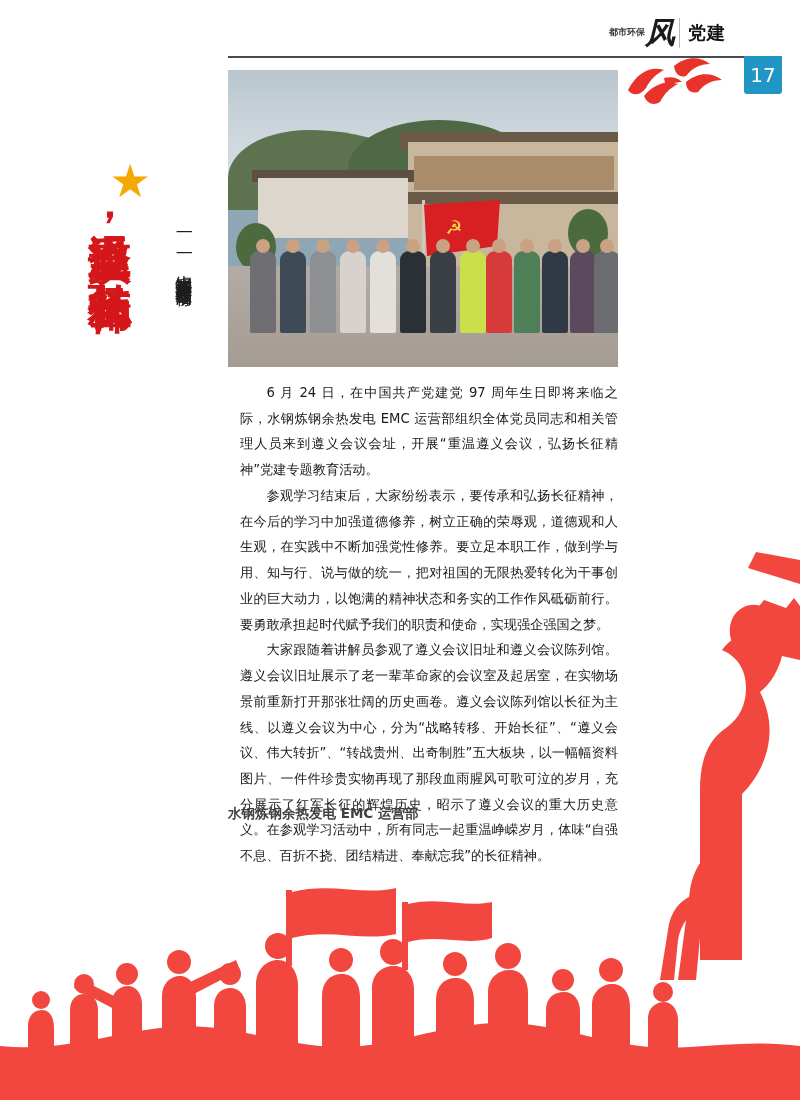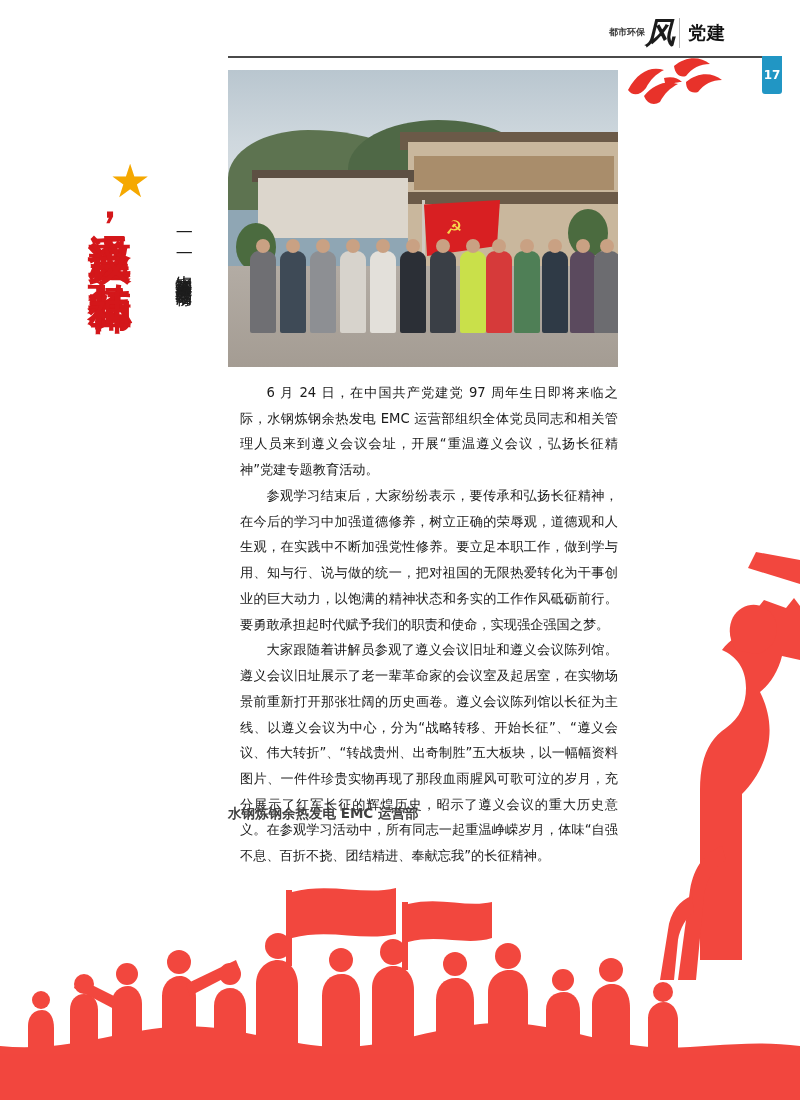"17" .page-tab { font-size: 12px -> 20px; font-weight: bold -> none; width: 20px -> 38px }
